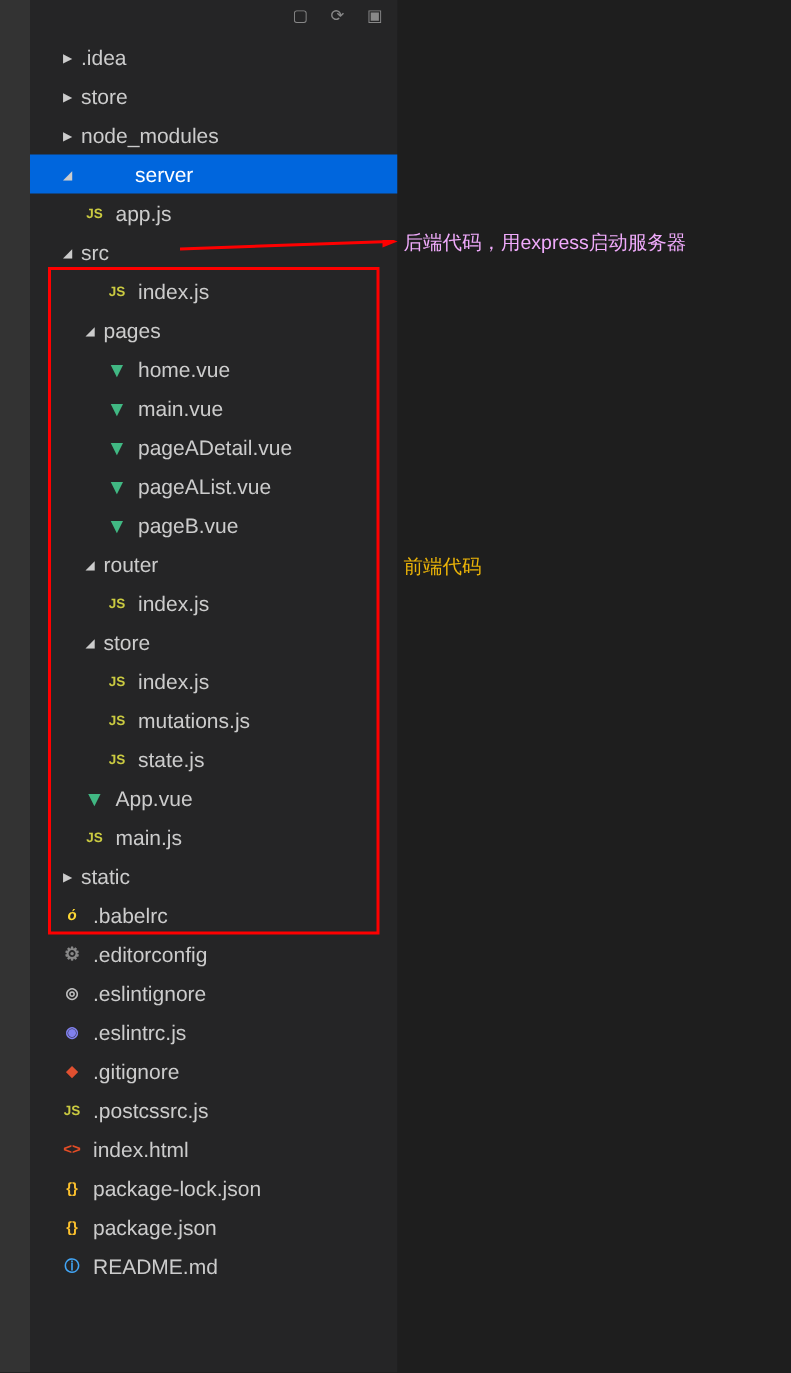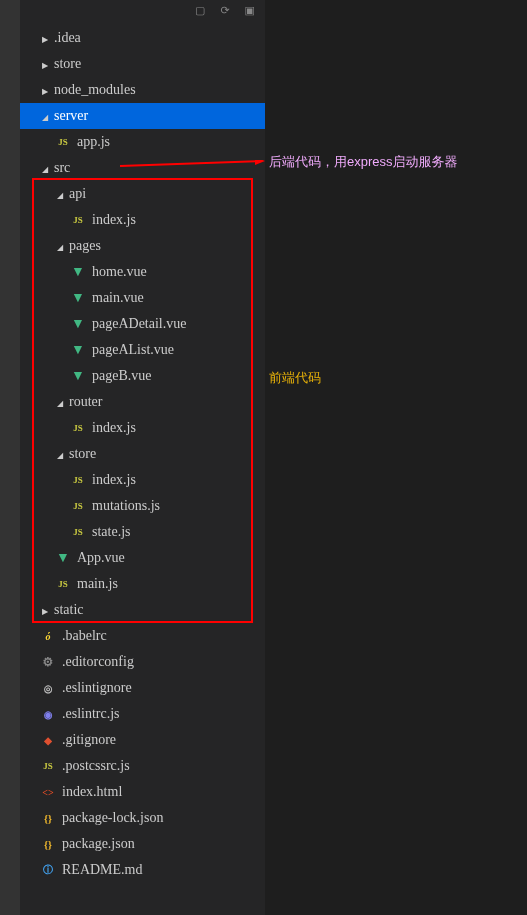".idea" .tree-item { font-family: Liberation Serif, serif -> none }
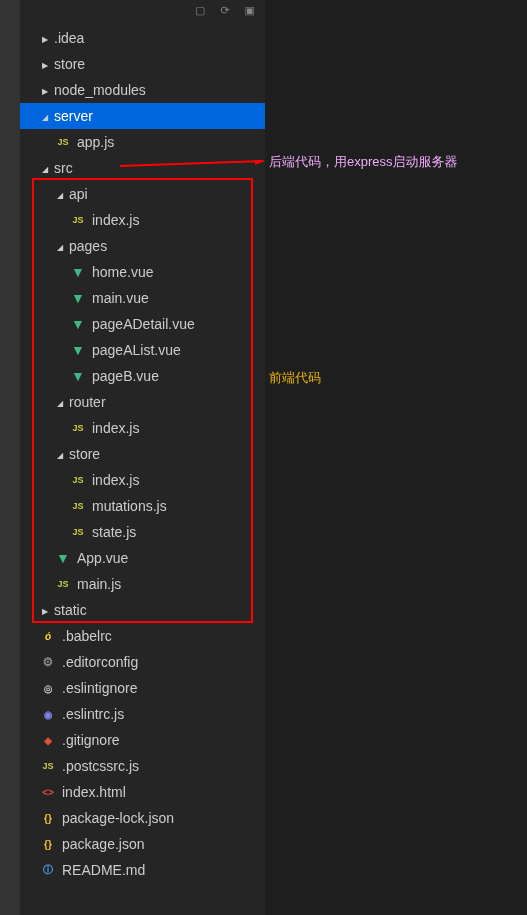"server" .tree-item.selected { gap: none -> 36px }
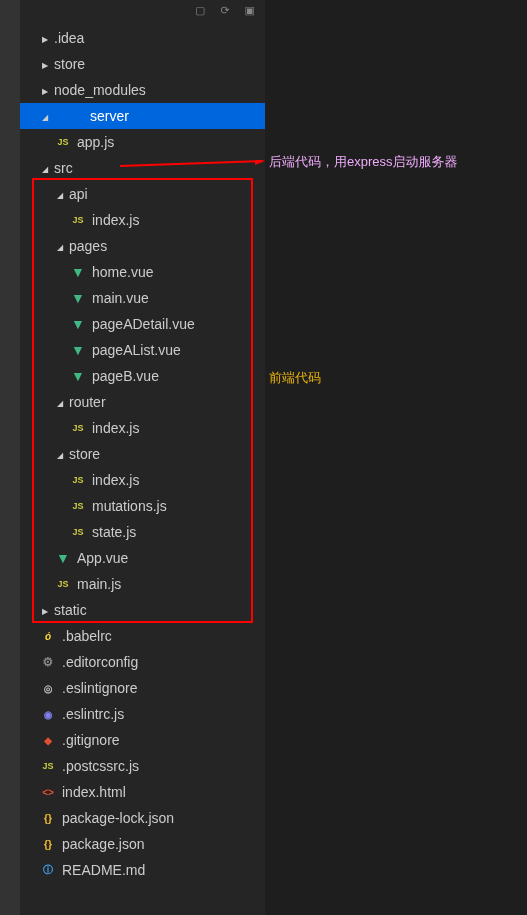"api" div.tree-item { html: <div> <span></span> <span>api</span> </div> -> none }
